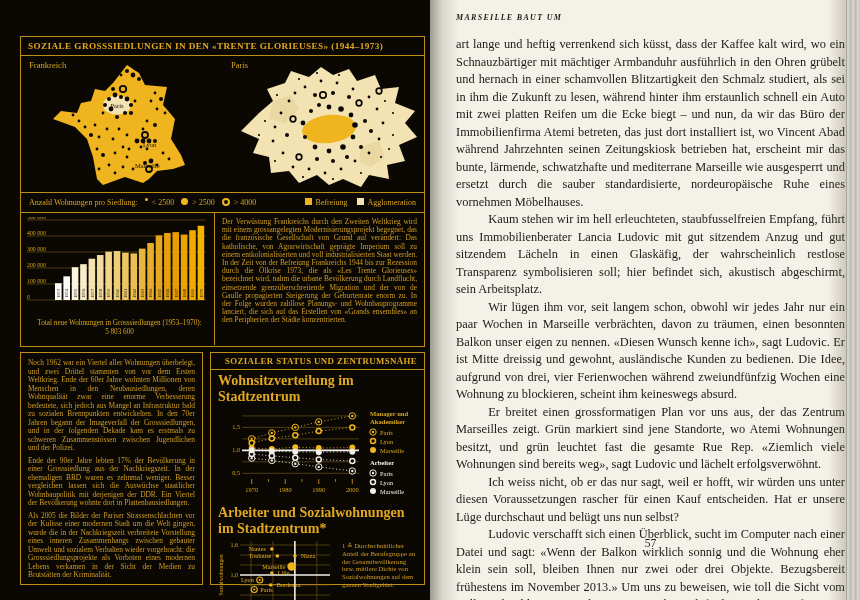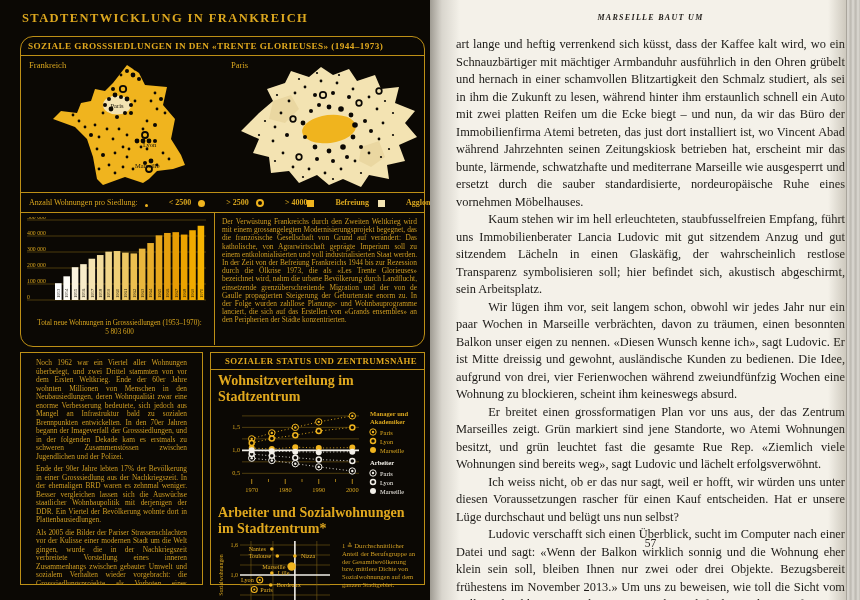"STADTENTWICKLUNG IN FRANKREICH" div.pl-title { html: <div>STADTENTWICKLUNG IN FRANKREICH</div> -> none }
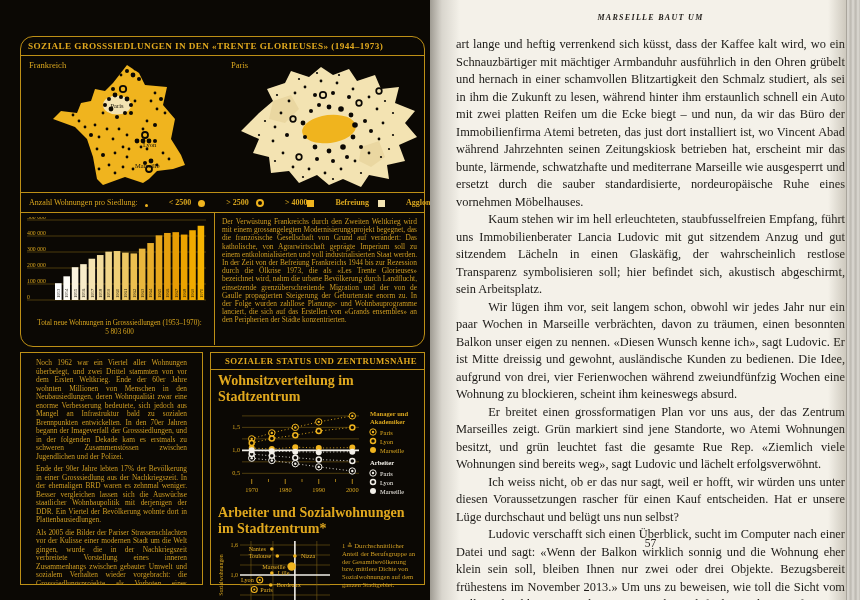"MARSEILLE BAUT UM" .running-head { text-align: center -> left }
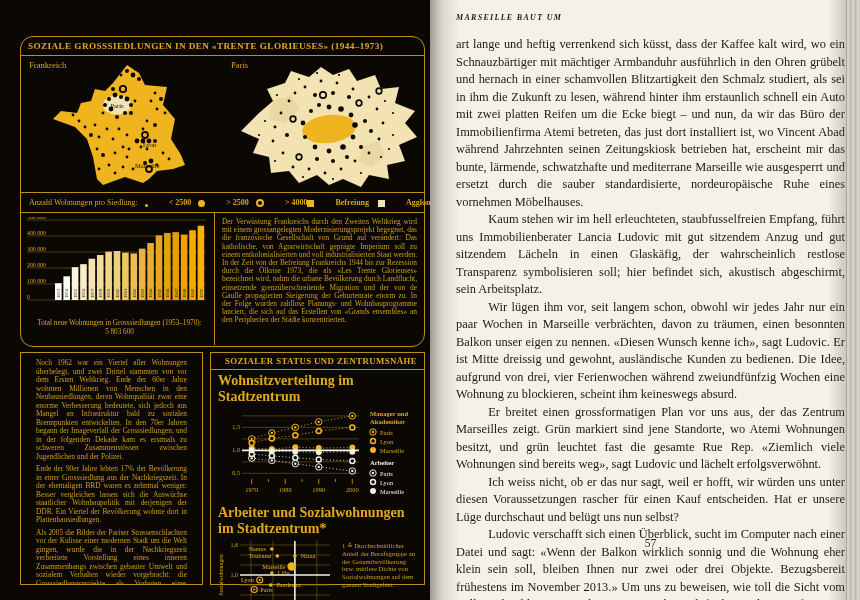"SOZIALE GROSSSIEDLUNGEN IN DEN «TRENTE" .panel1 { border-radius: 13px -> none }
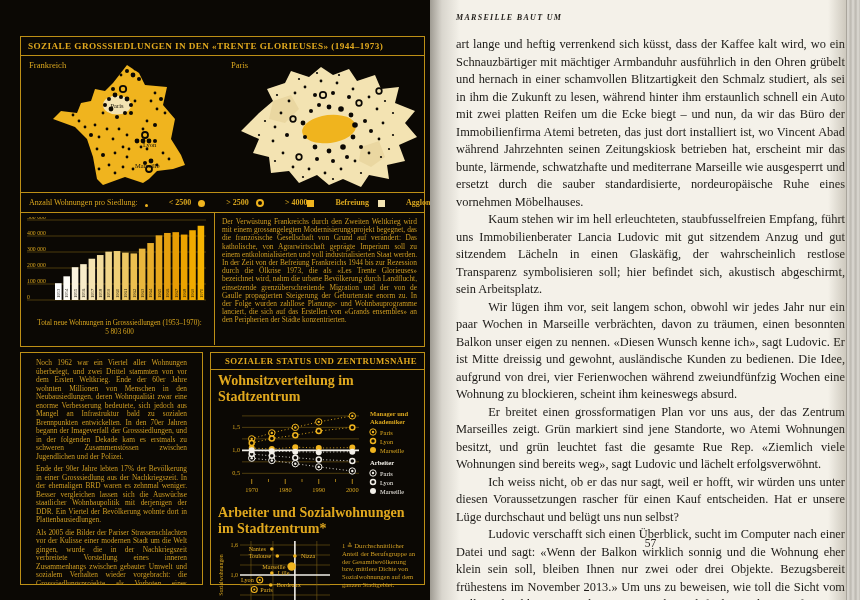"< 2500" .lgd-item { align-items: flex-end -> flex-start; font-weight: bold -> none; gap: 21px -> 4px }
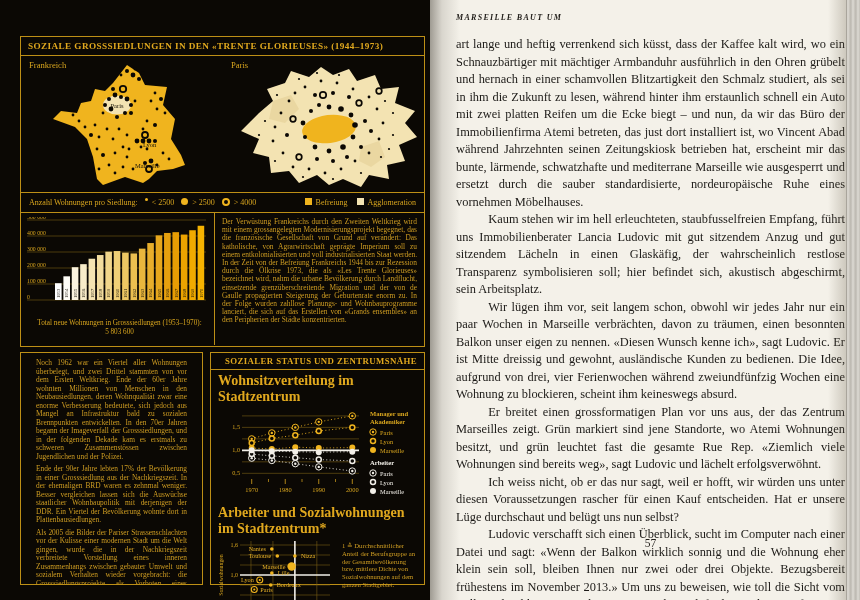"Noch 1962 war ein Viertel" .panel2 { padding: 6px 15px -> 6px 7px }
